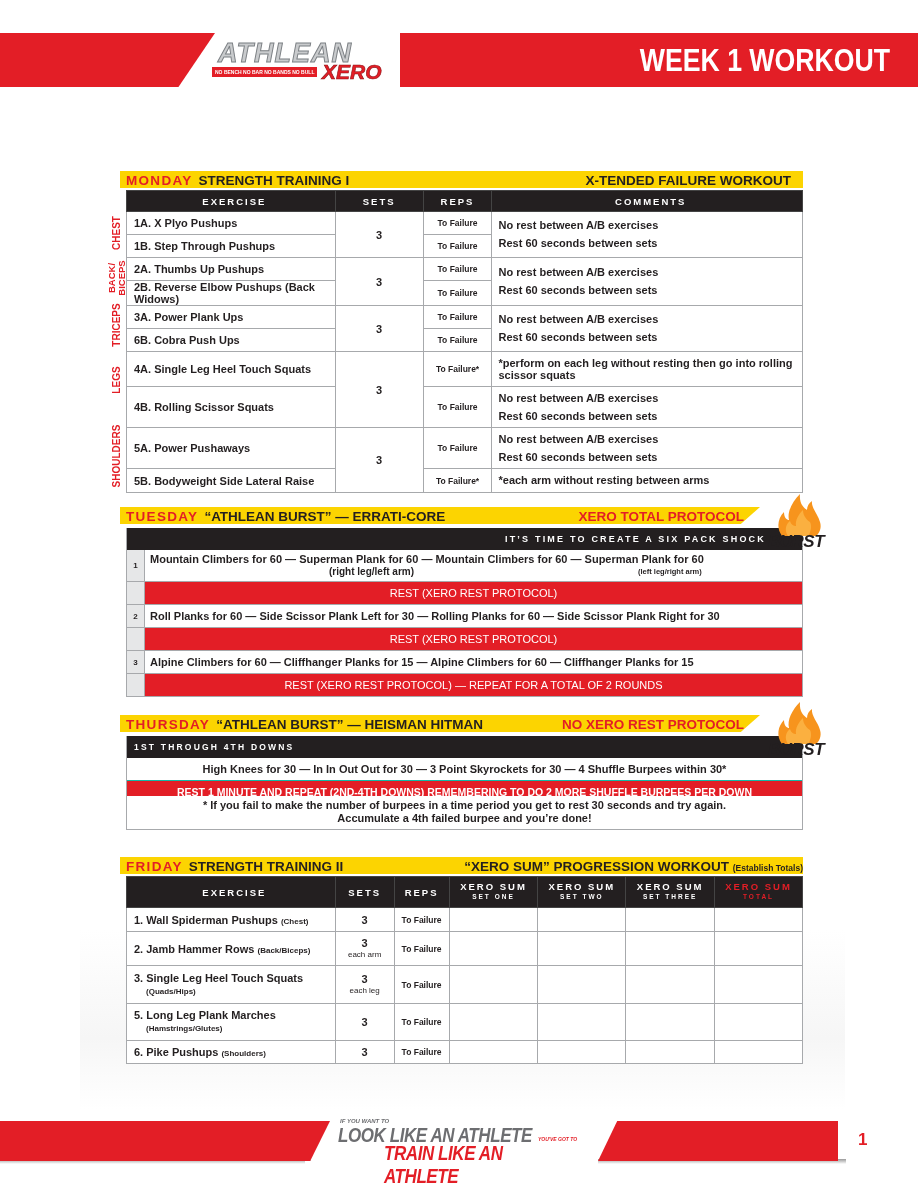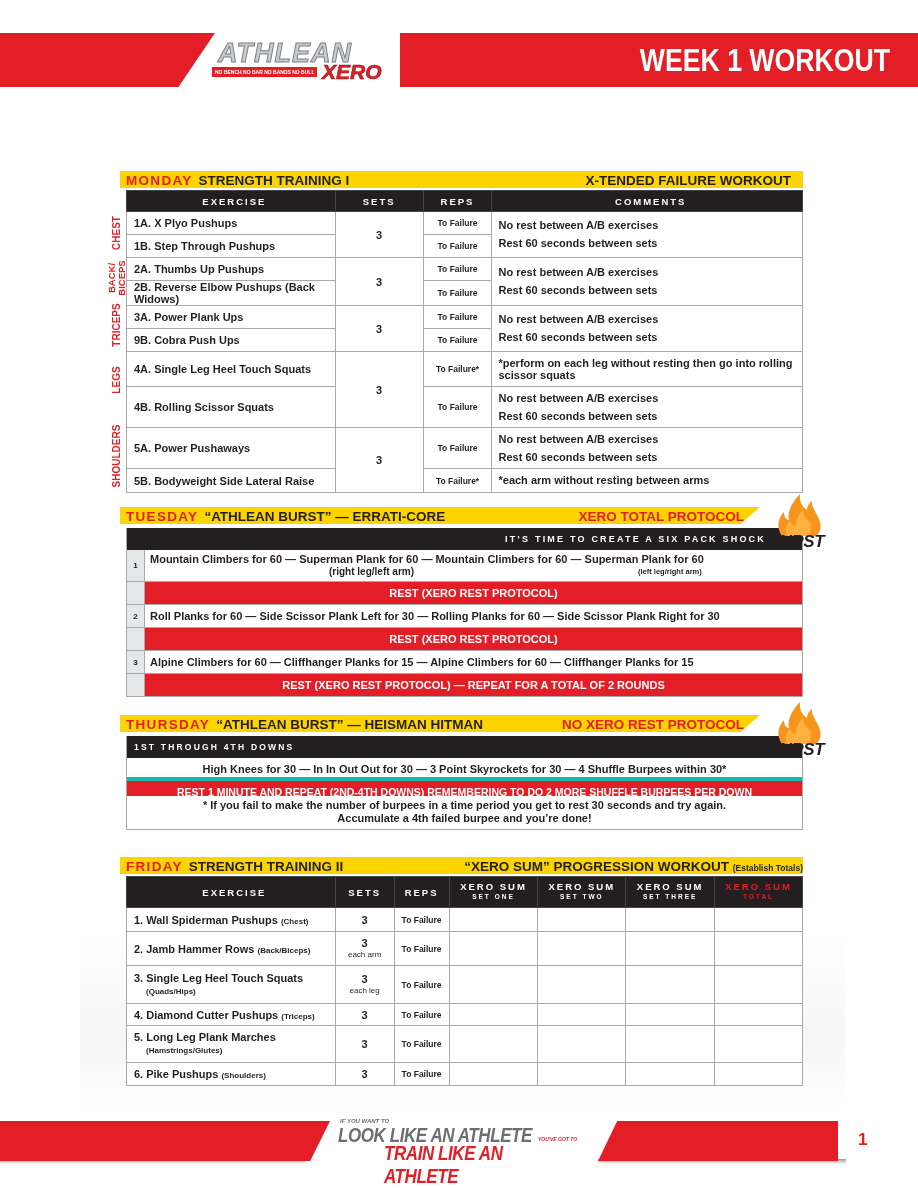"9B. Cobra Push Ups" td.ex { text: 9B -> 6B }
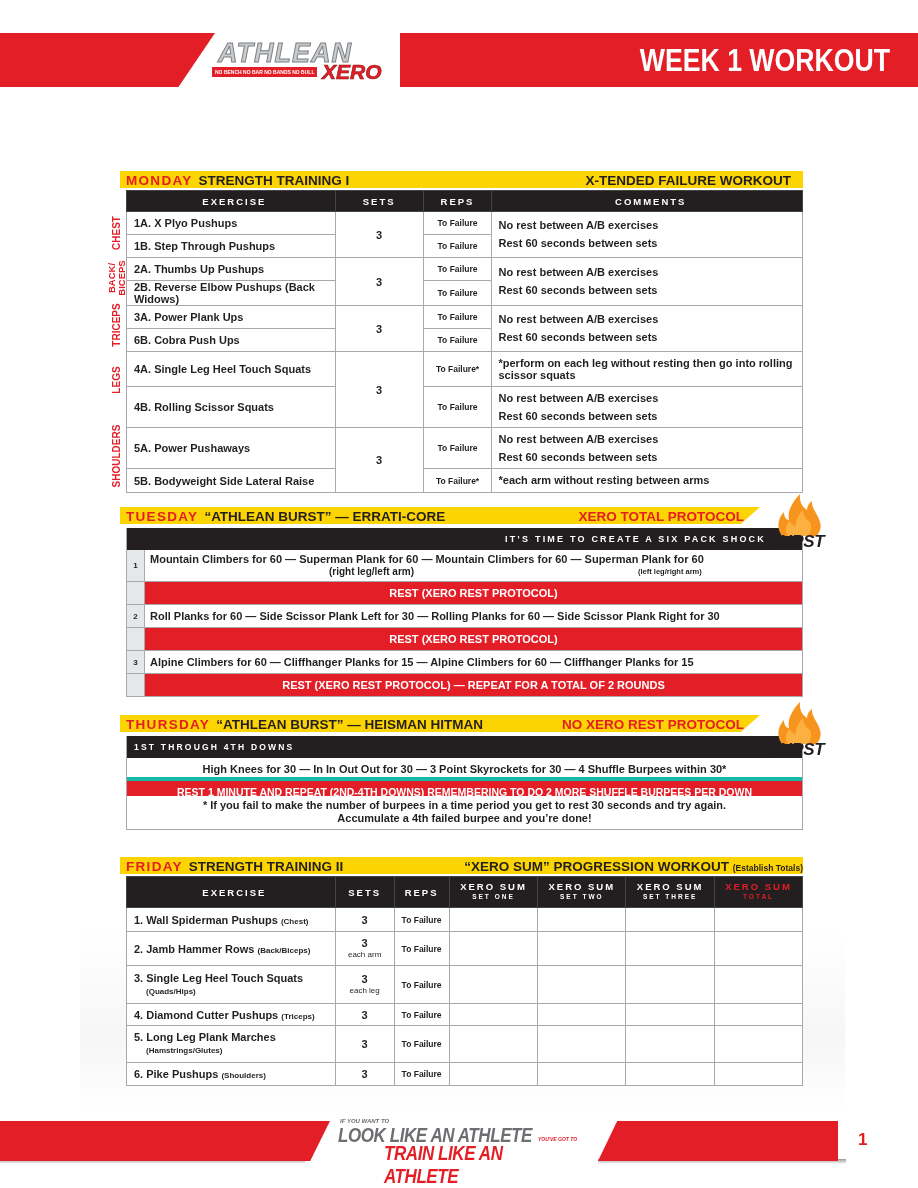"REST (XERO REST PROTOCOL)" .brest { font-weight: bold -> normal }
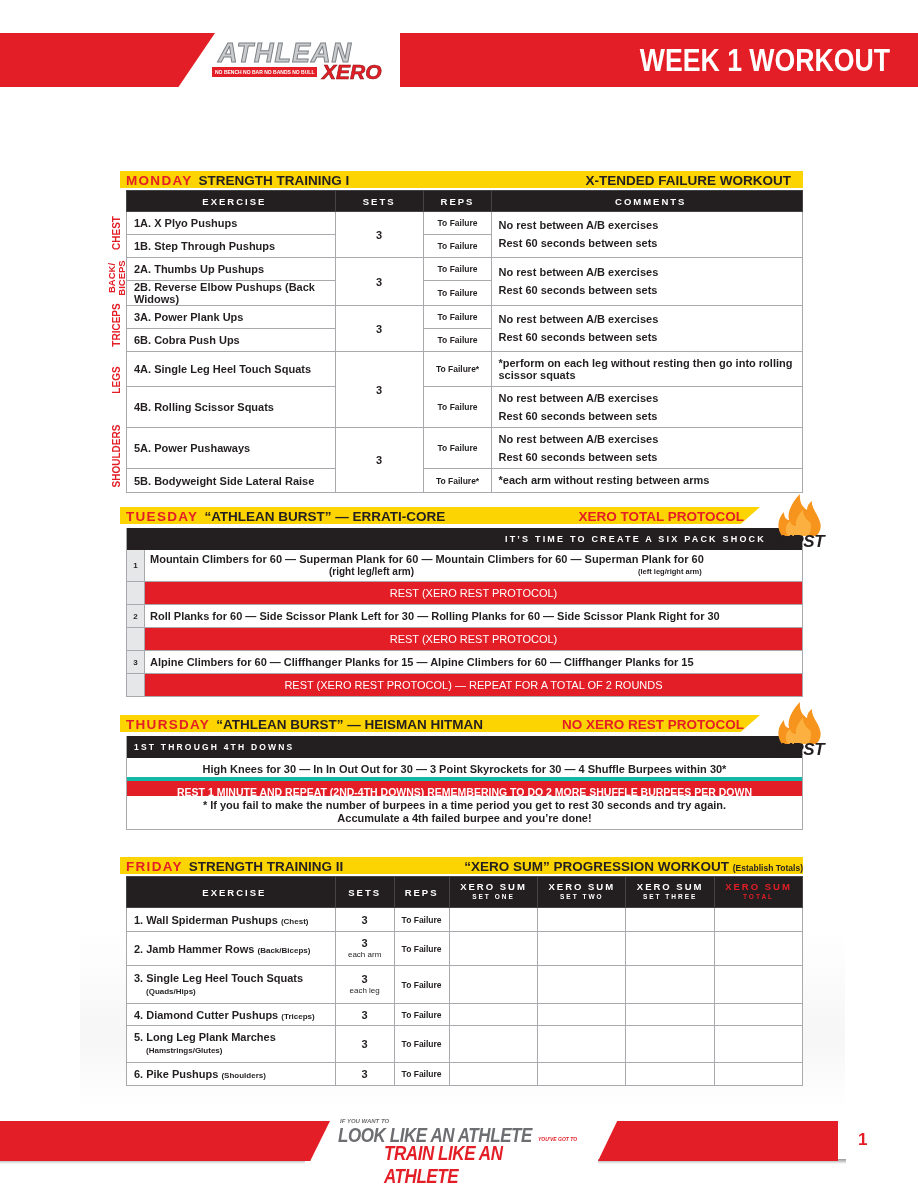"High Knees for 30 —" div { border-bottom: 4px solid #14b8a6 -> 1px solid #14b8a6 }
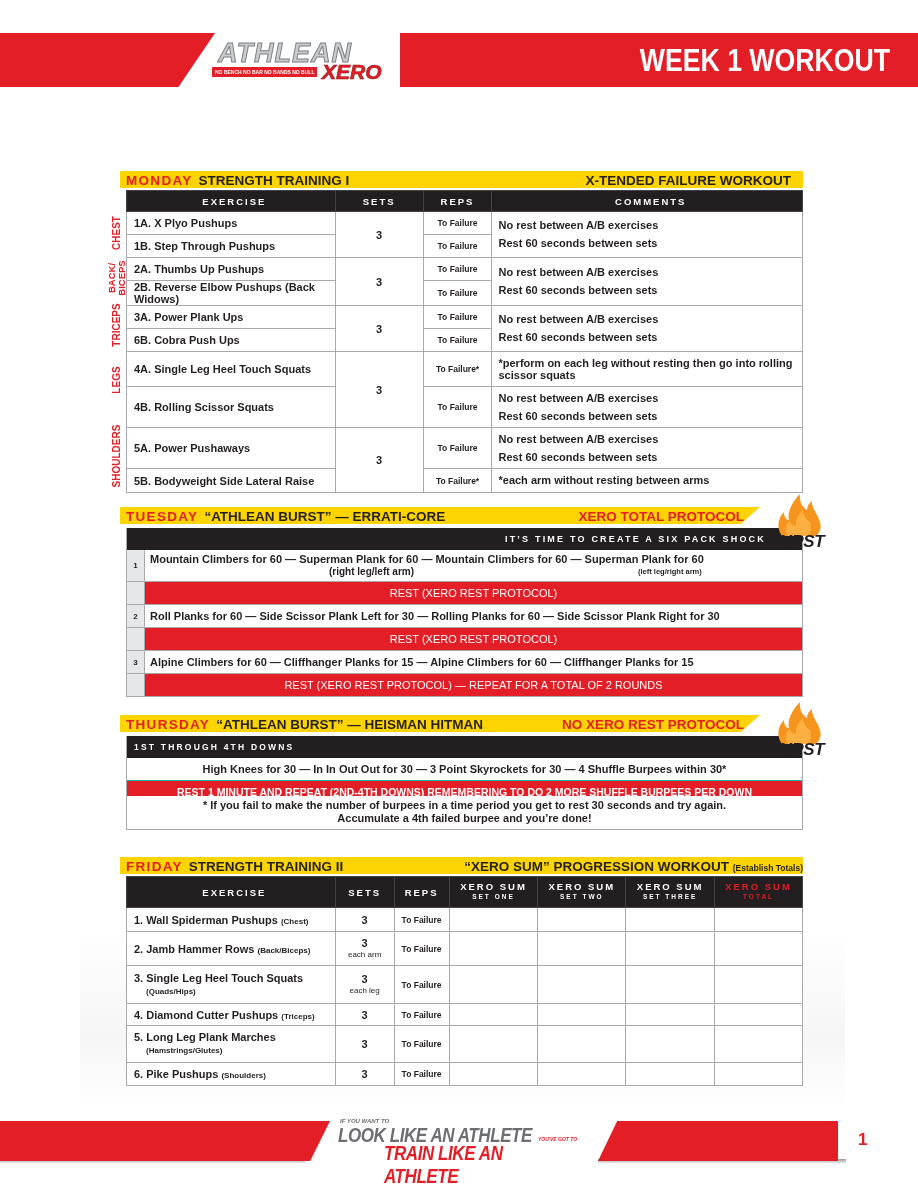"4. Diamond Cutter Pushups (Triceps)" tr { html: <tr> <td><span>4. Diamond Cutter Pushups</span> <span>(Triceps)</span></td> <td>3</td> <td>To Failure</td> <td></td> <td></td> <td></td> <td></td> </tr> -> none }
